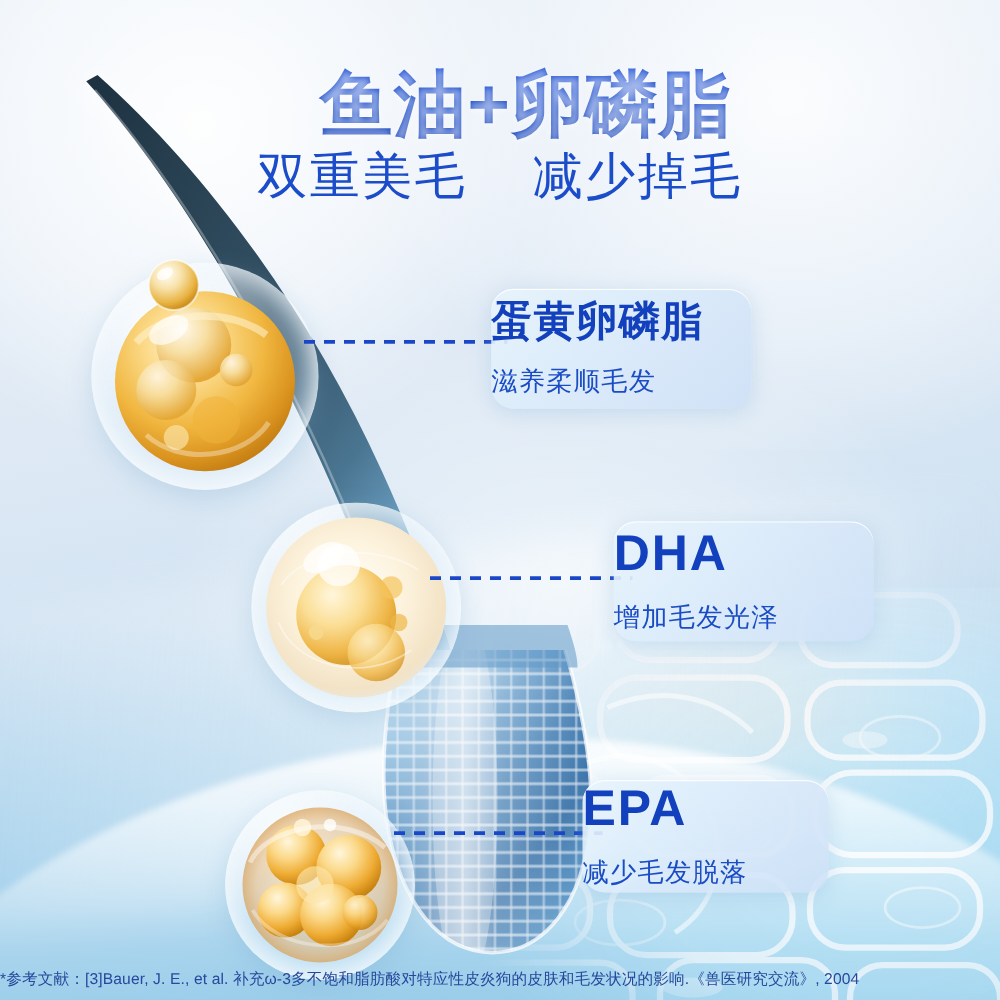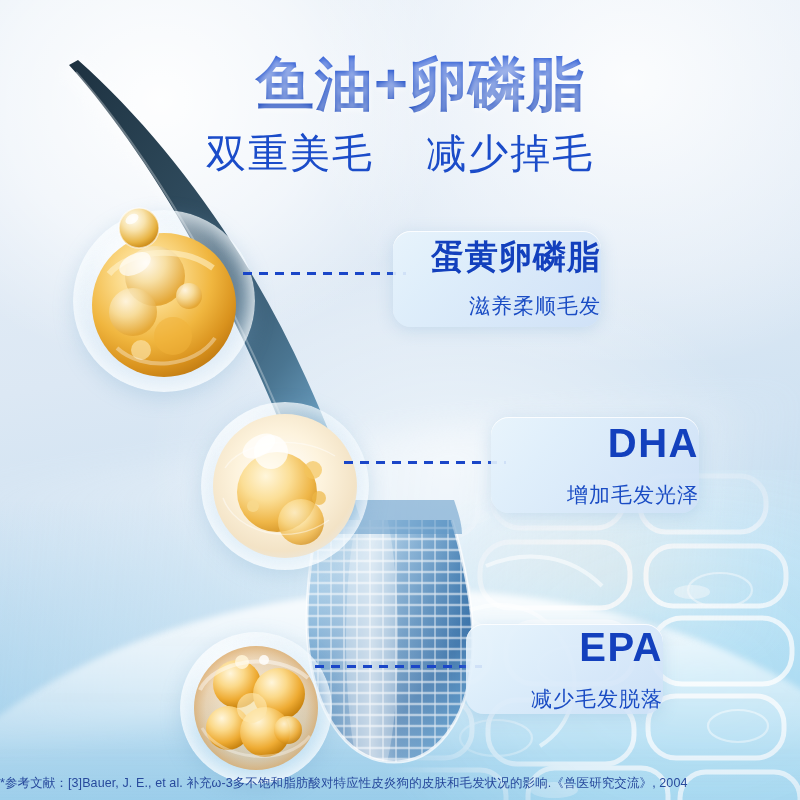"双重美毛 减少掉毛" .subhead { margin-top: 12px -> none }
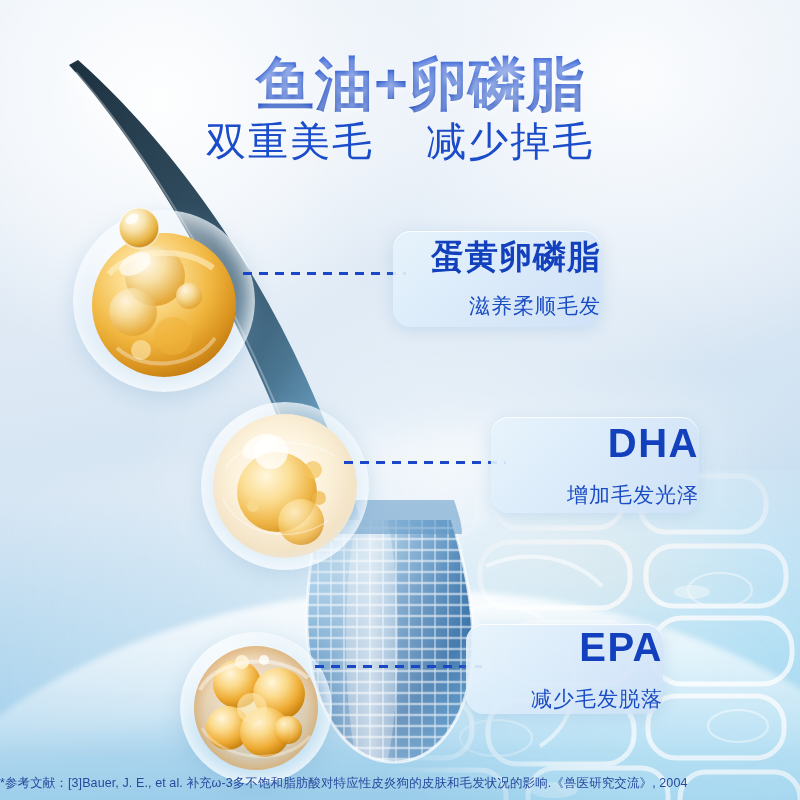"蛋黄卵磷脂" .callout { align-items: flex-end -> flex-start }
